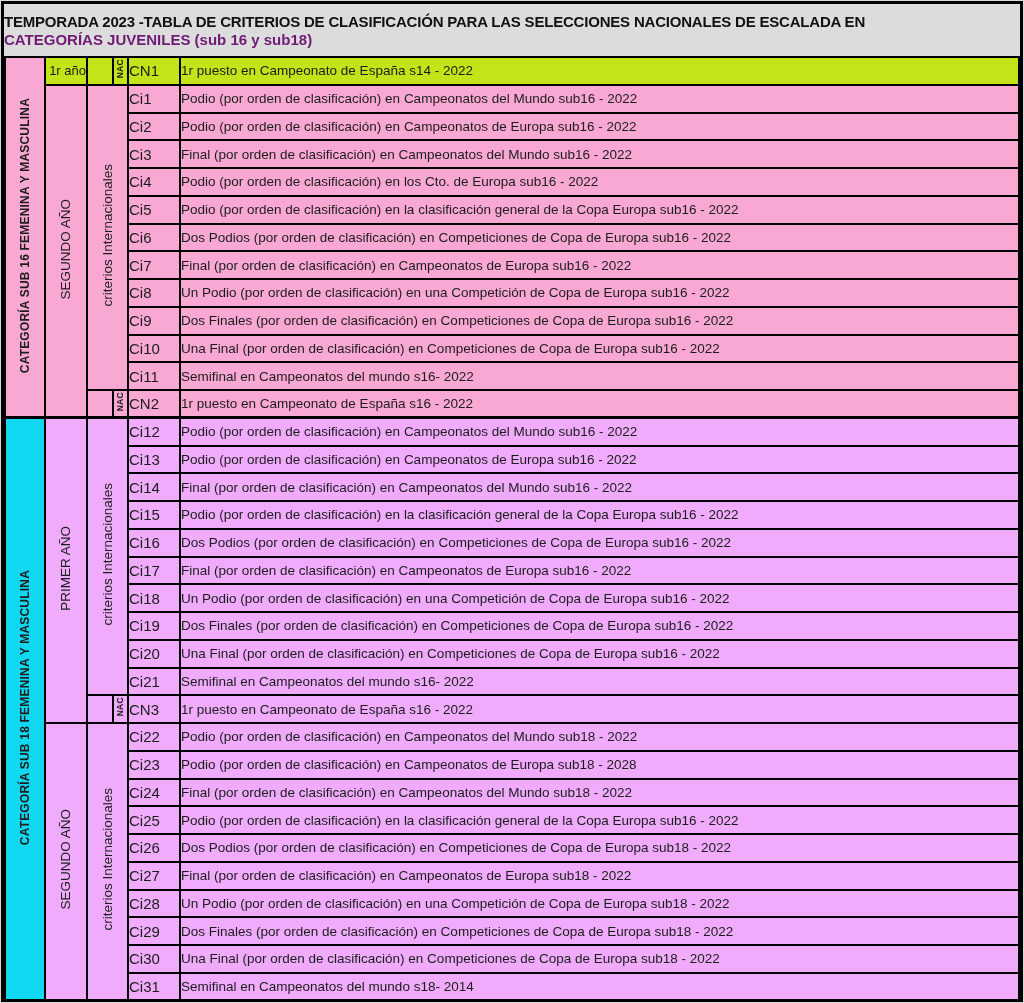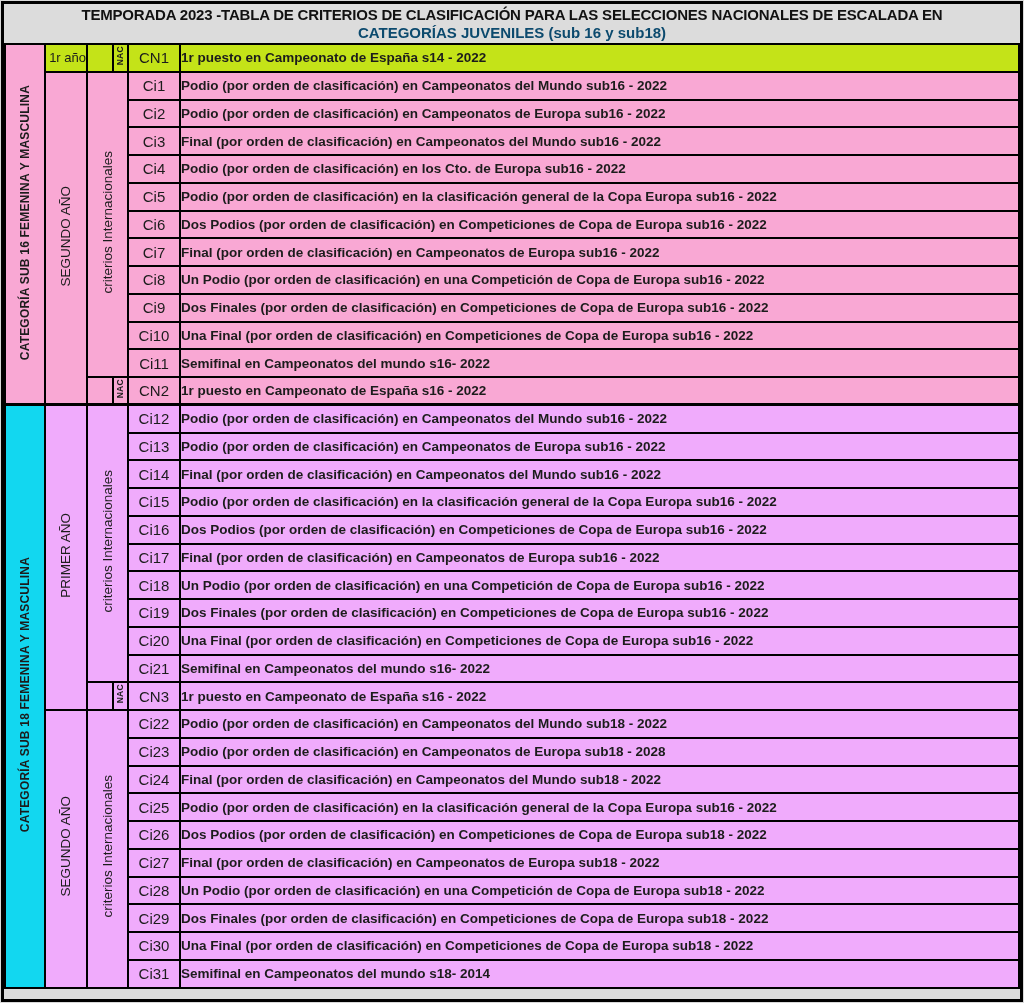"TEMPORADA 2023 -TABLA DE CRITERIOS" .title-block { align-items: center -> flex-start; height: 39px -> 52px }
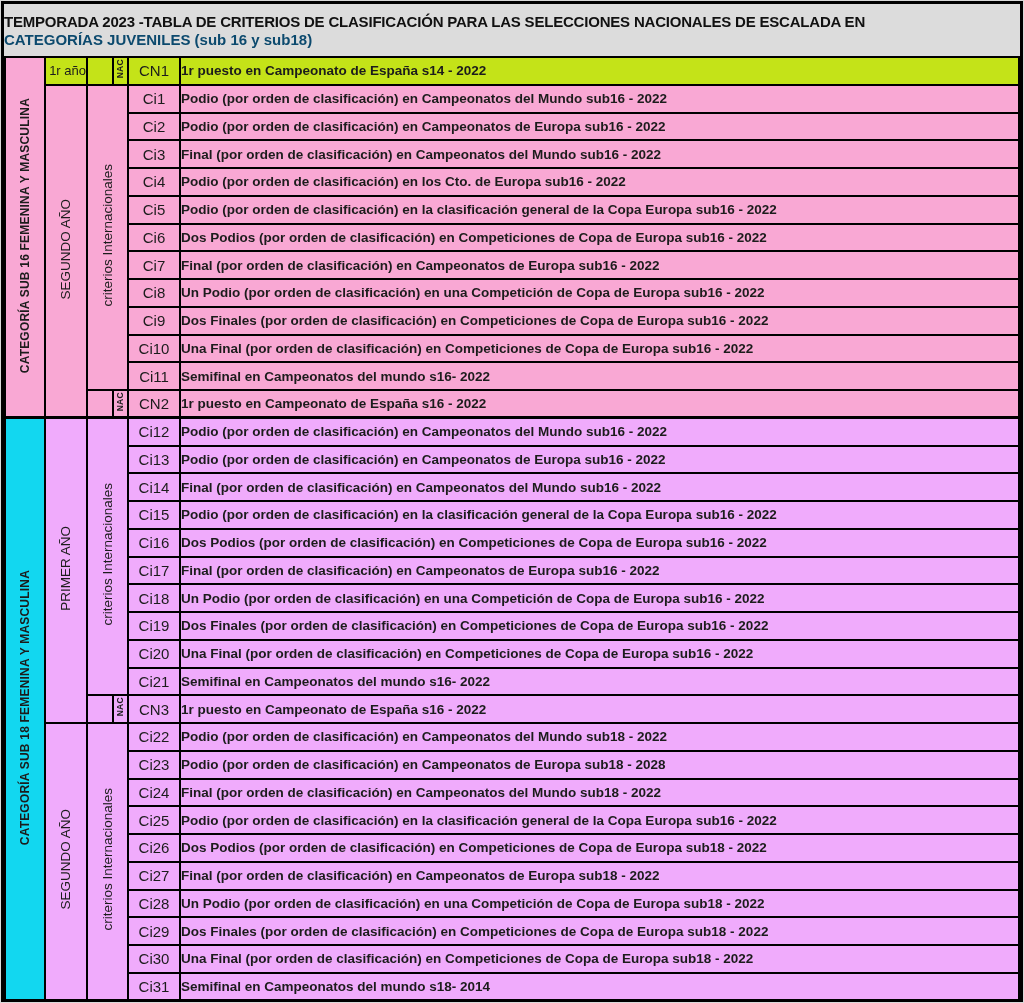"CATEGORÍAS JUVENILES (sub 16 y" .t2 { color: #0c4a6e -> #701a75 }
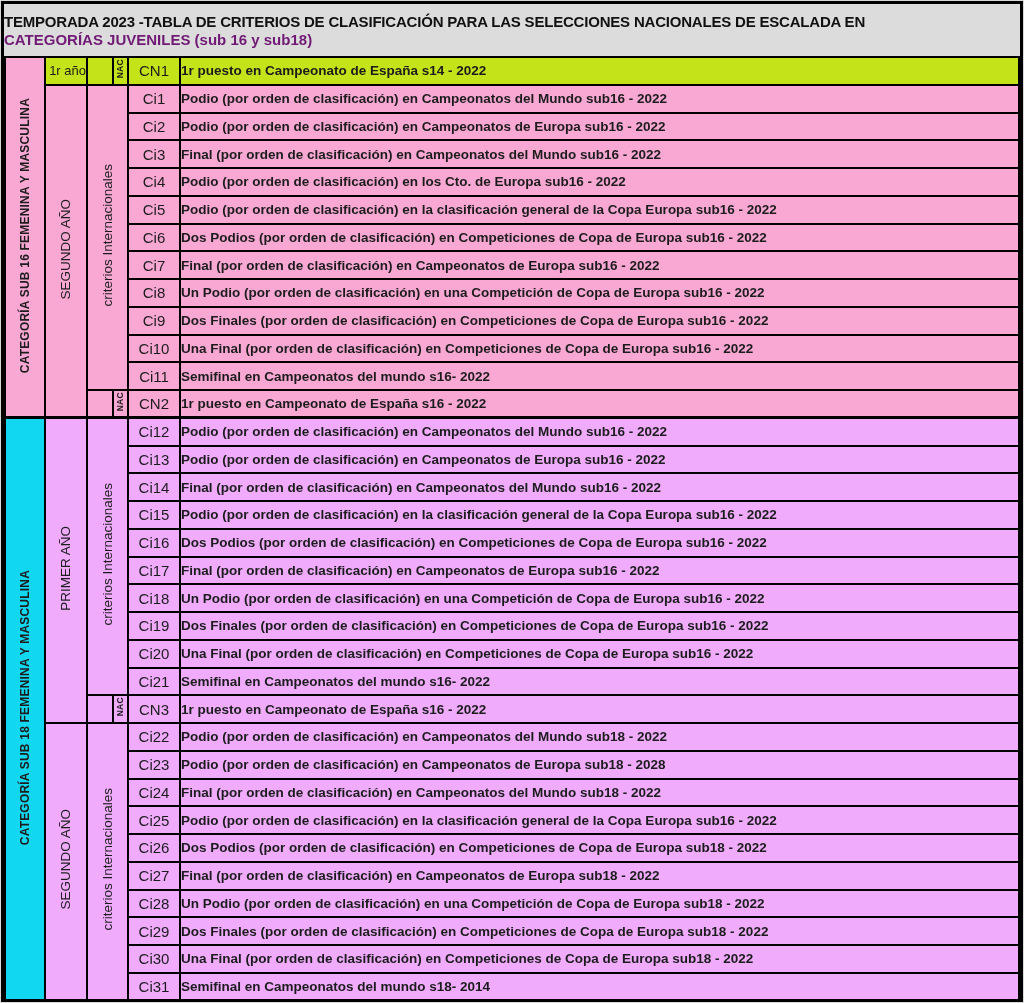"CN1" td.code { text-align: center -> left }
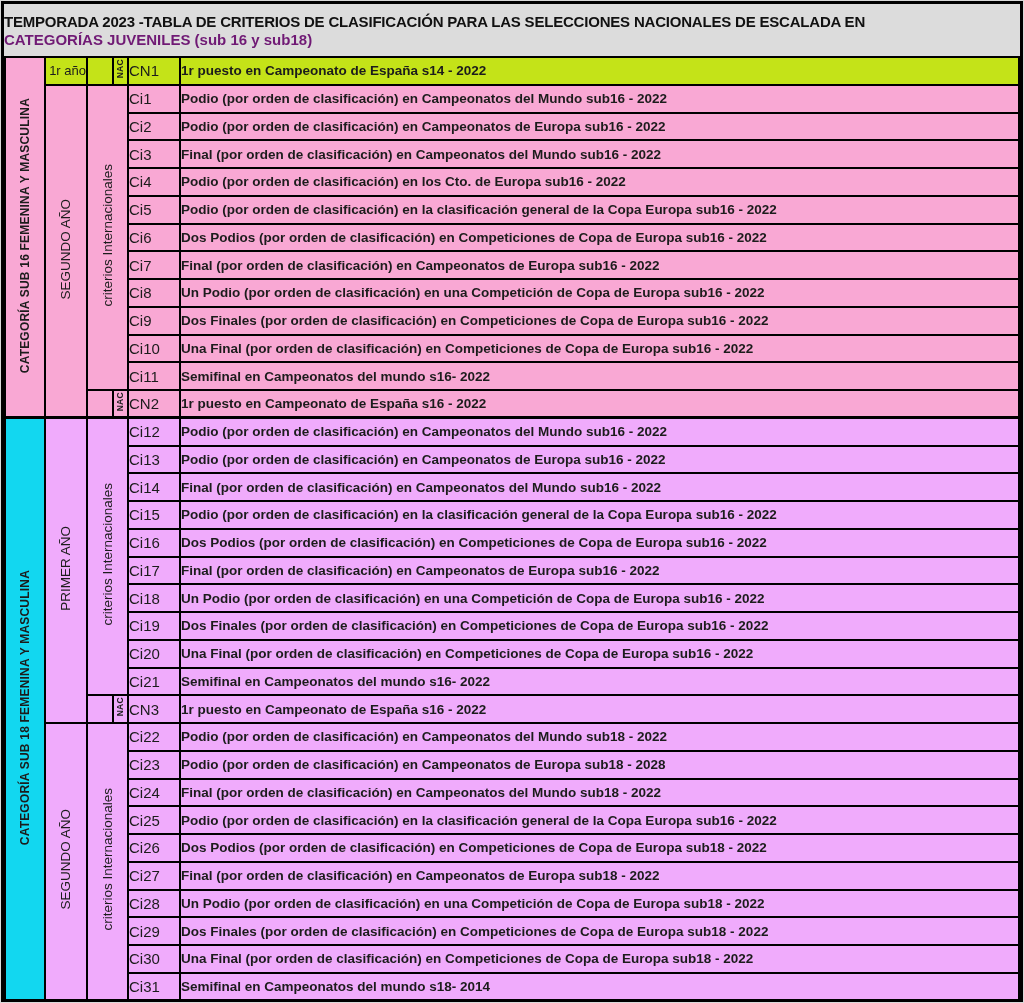"1r puesto en Campeonato de" td.desc { font-weight: bold -> none }
